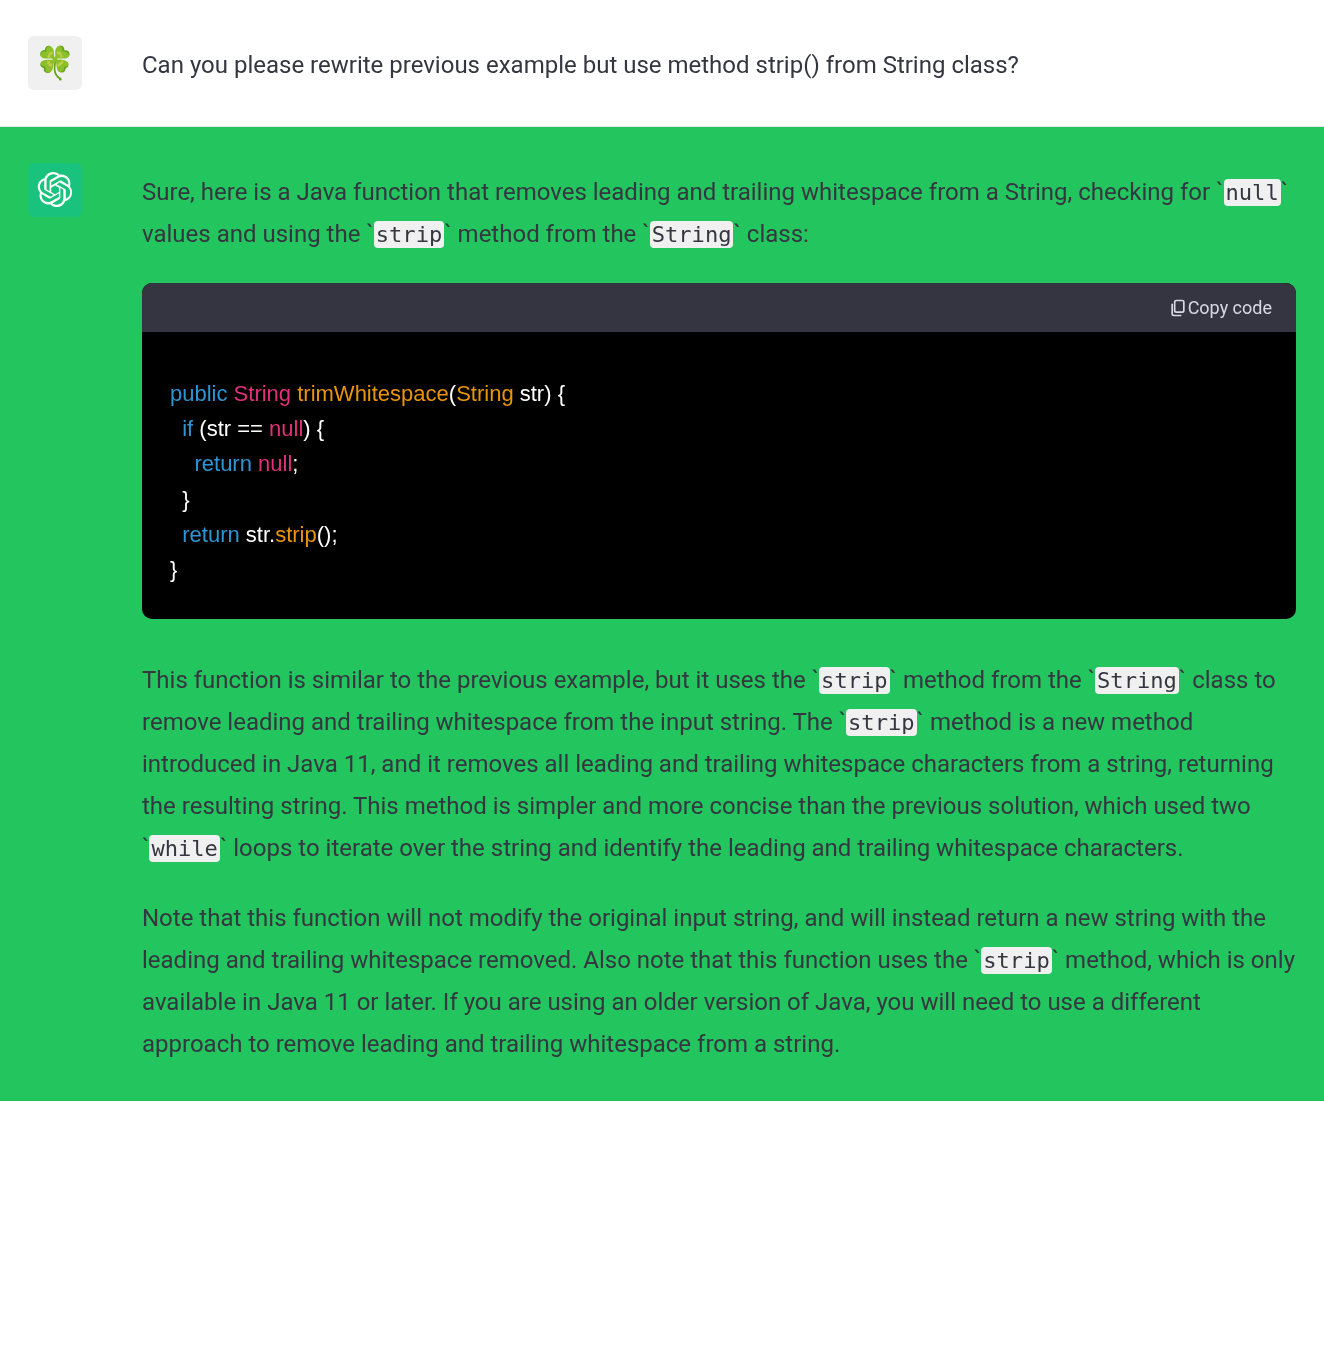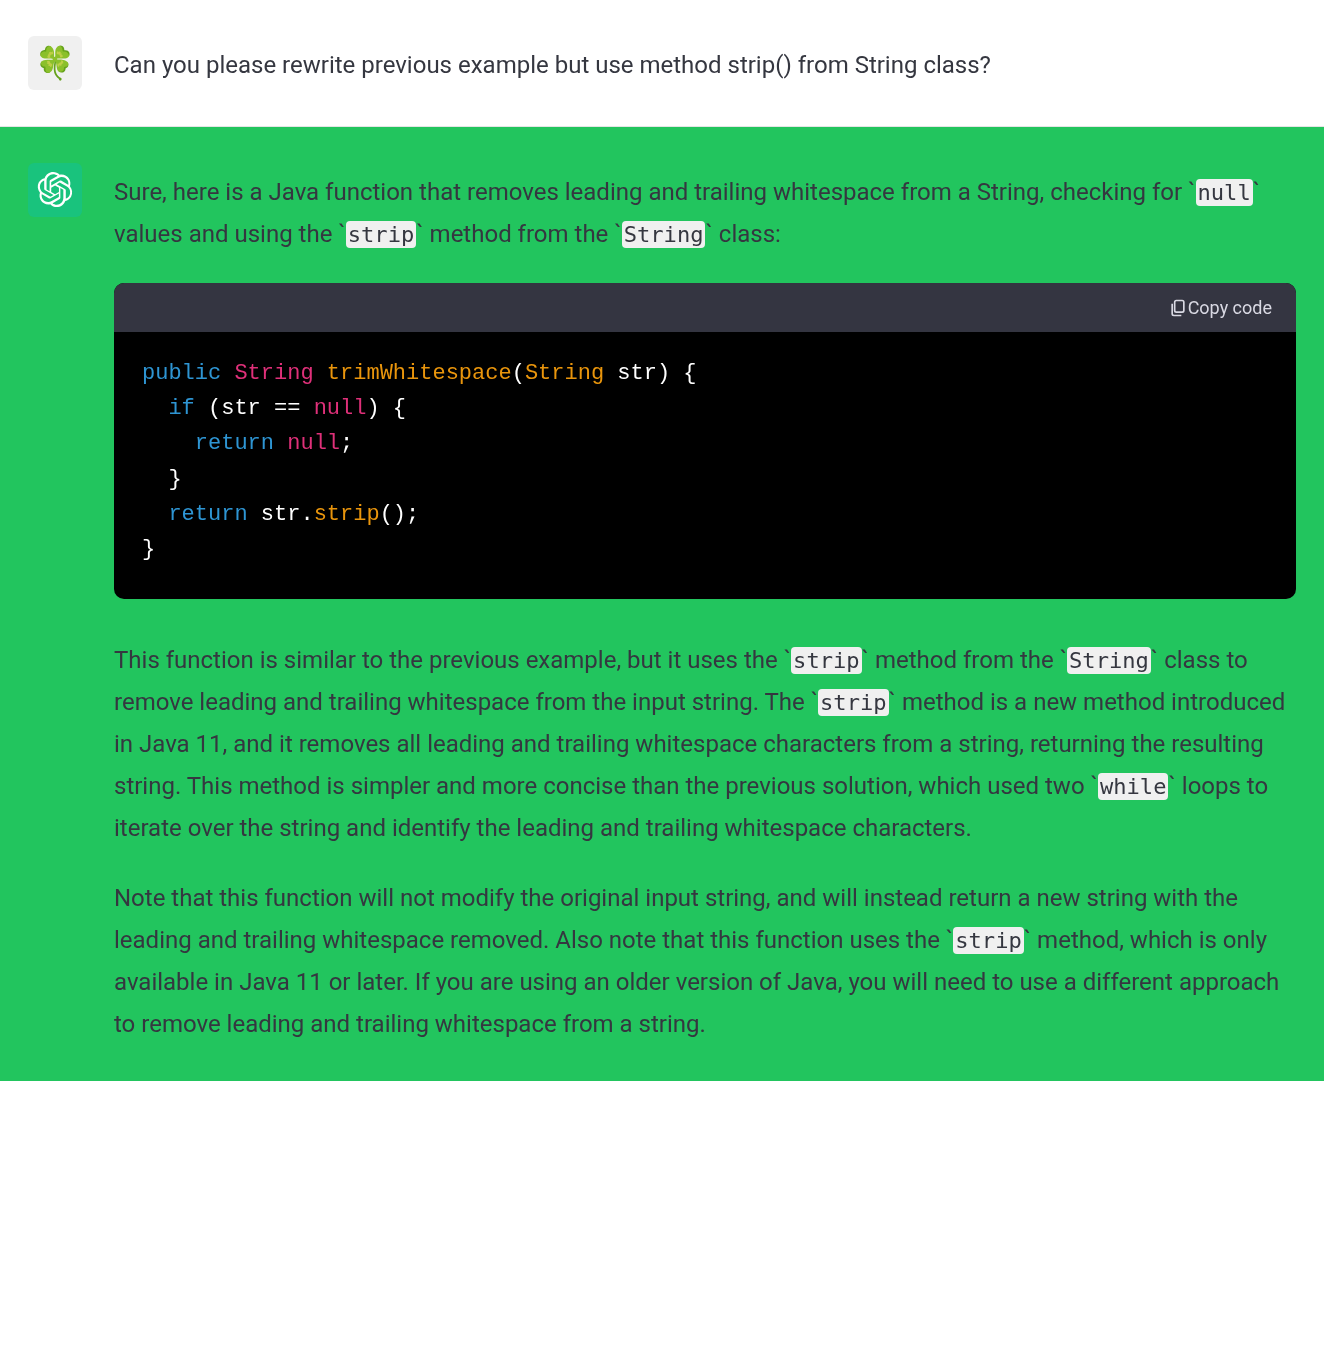"Can you please rewrite previous" .content { margin-left: none -> 28px }
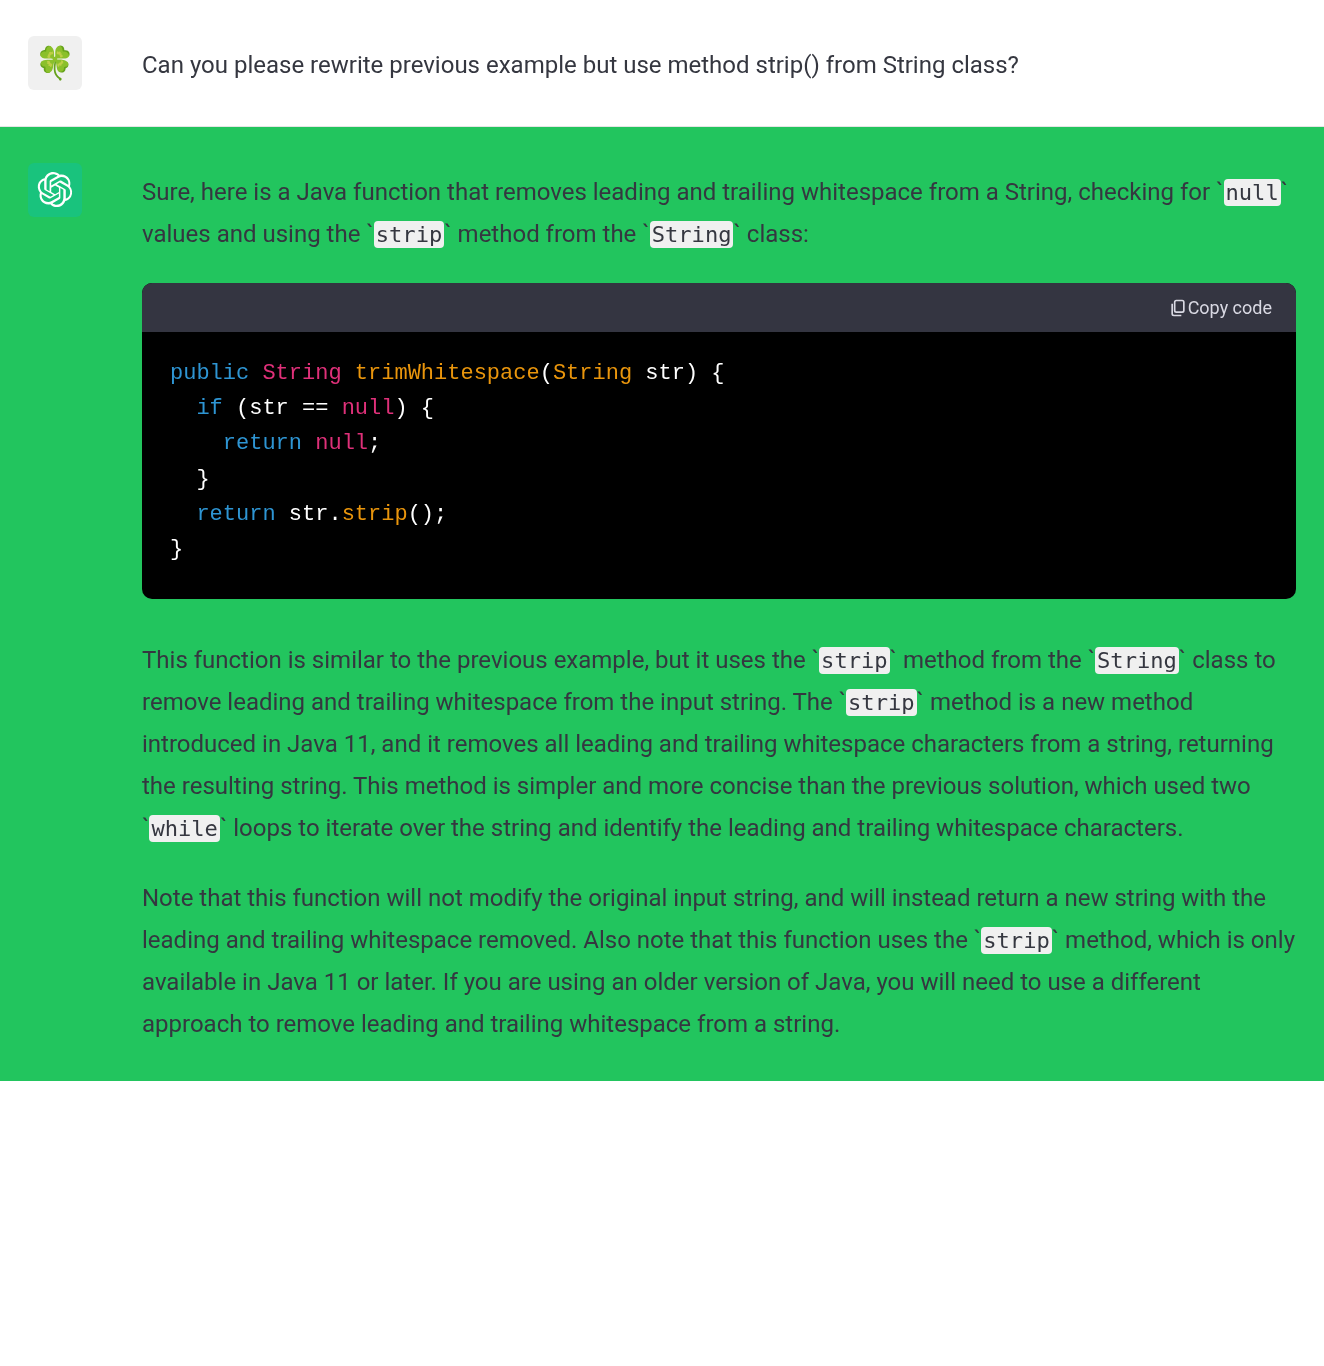"public String trimWhitespace(String str)" .code-body { font-family: Liberation Mono, monospace -> Liberation Sans, sans-serif; padding: 24px 28px 32px 28px -> 44px 28px 32px 28px }
